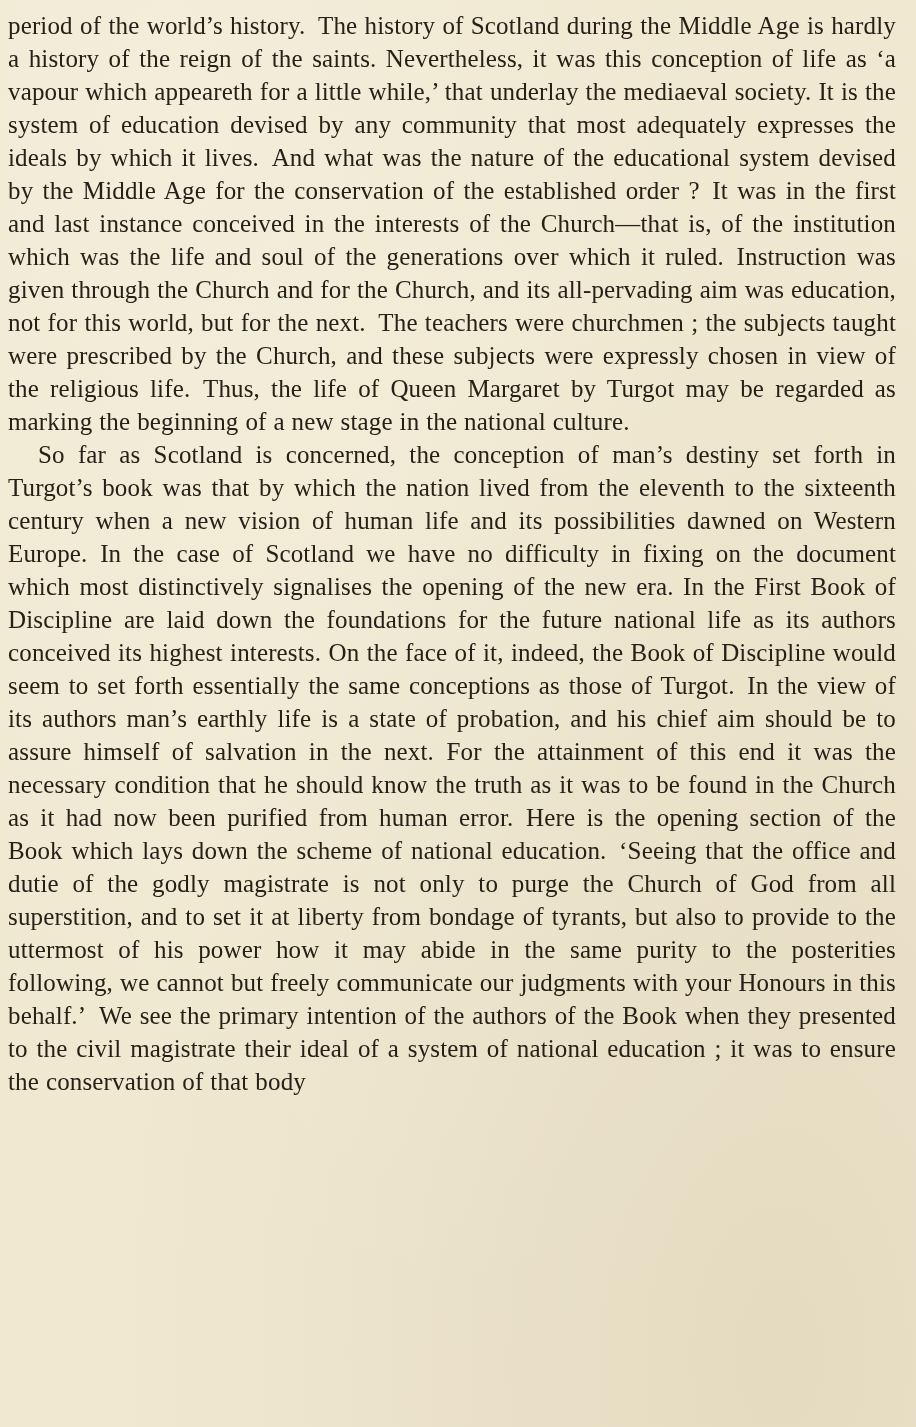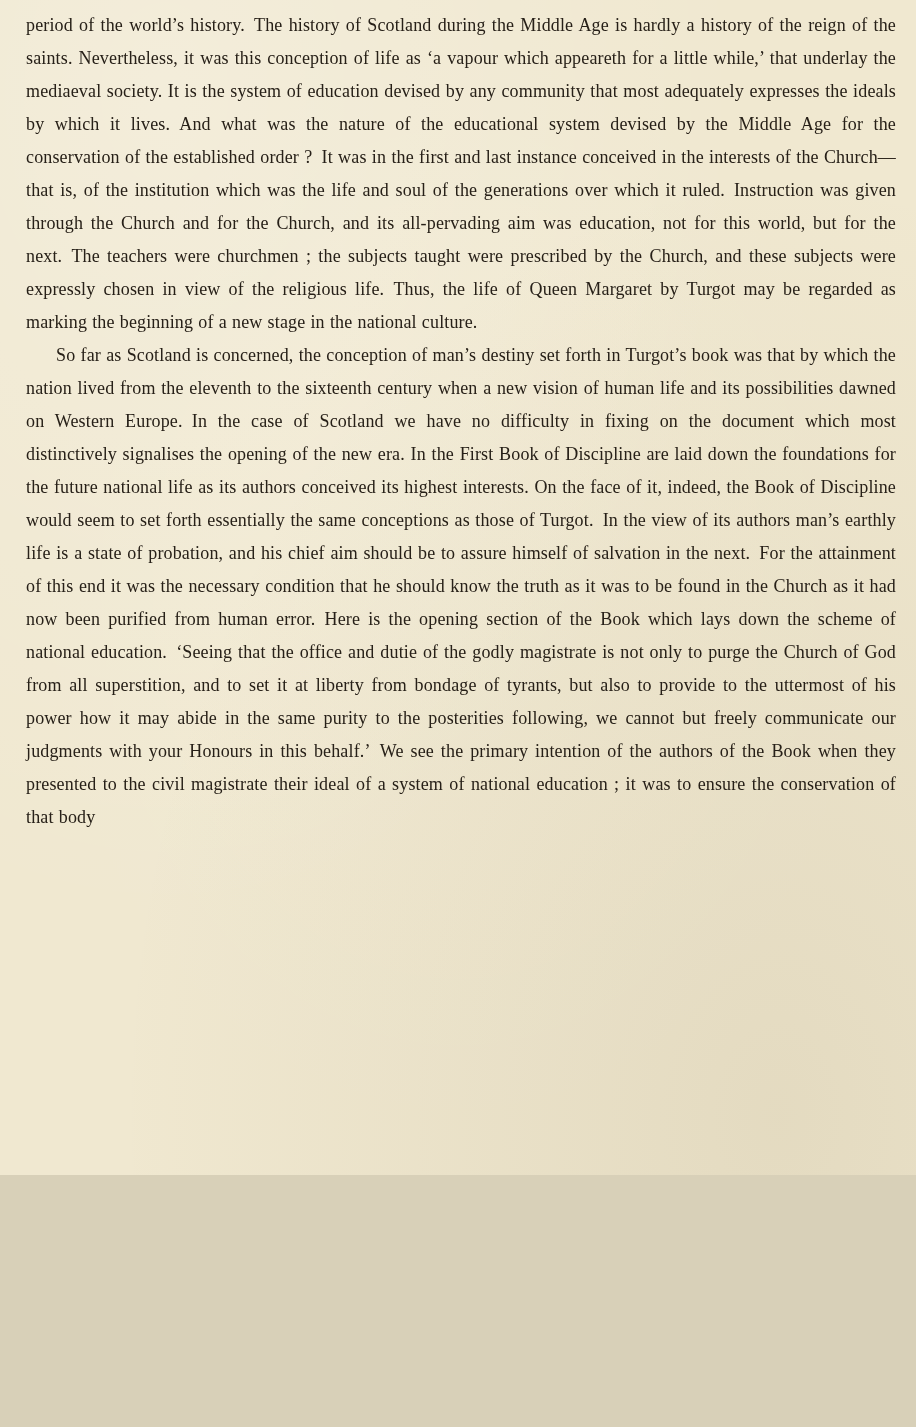"period of the world’s history." .page { font-size: 18px -> 25px; height: 1175px -> 1427px; padding: 9px 20px 0 26px -> 9px 20px 0 8px }
